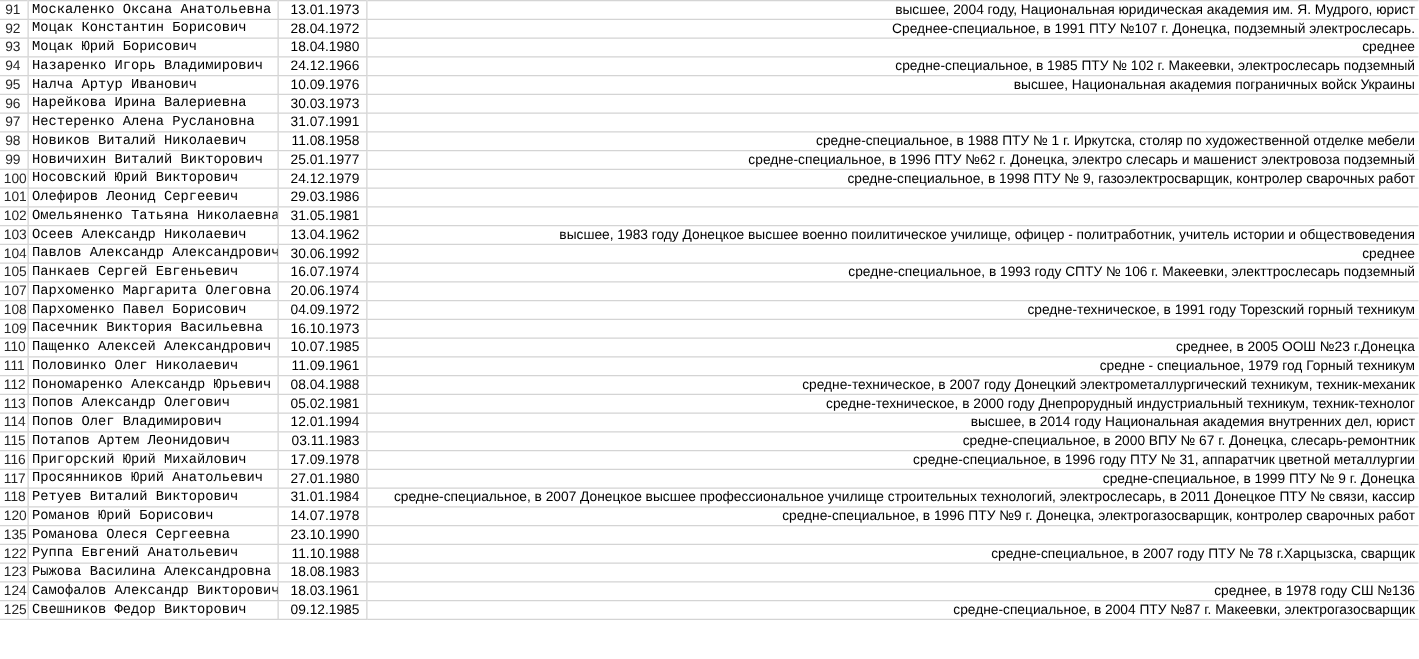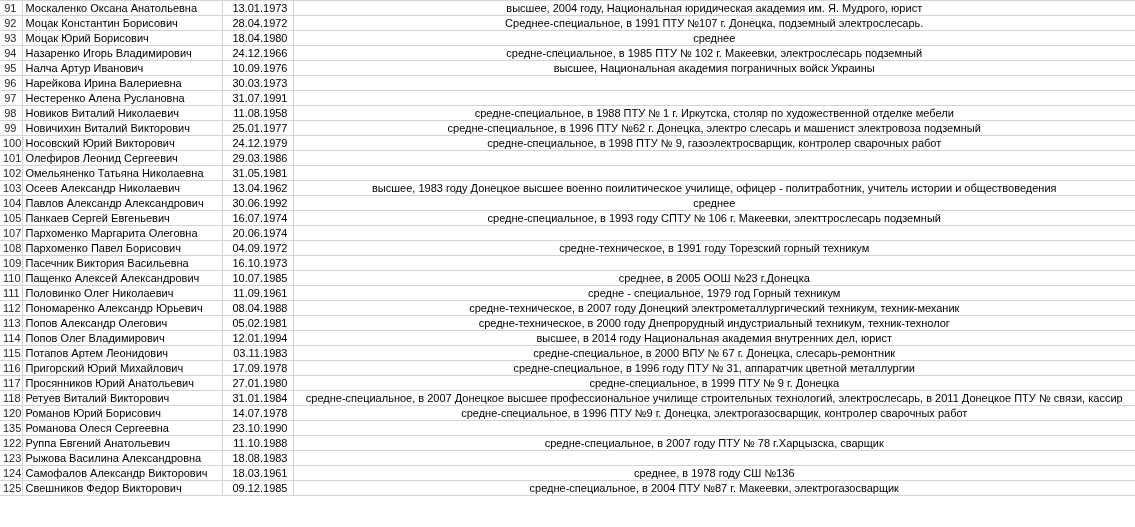"Москаленко Оксана Анатольевна" table.grid td.name { font-family: none -> Liberation Mono, monospace }
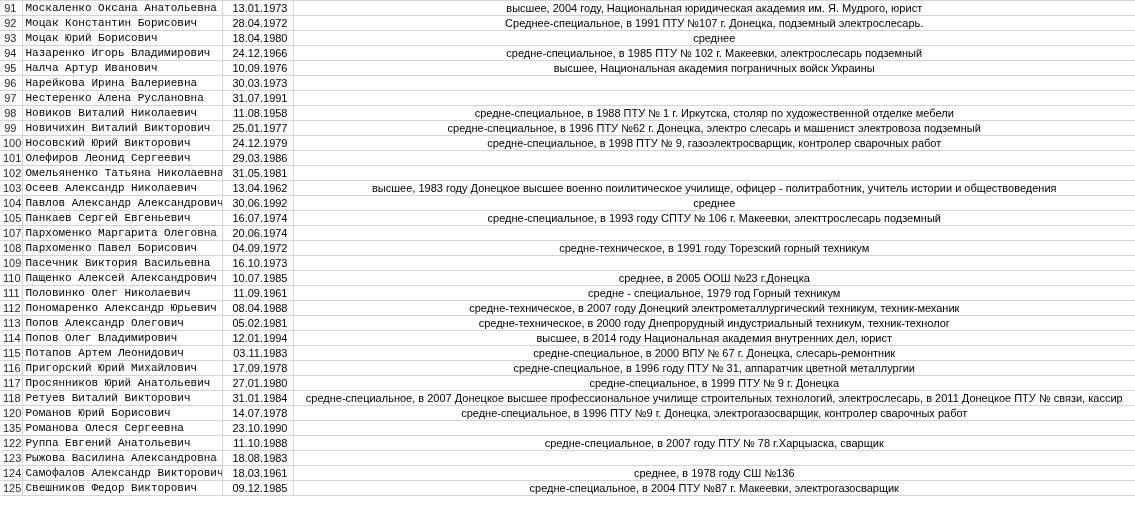"высшее, 2004 году, Национальная" table.grid td.edu { text-align: center -> right }
